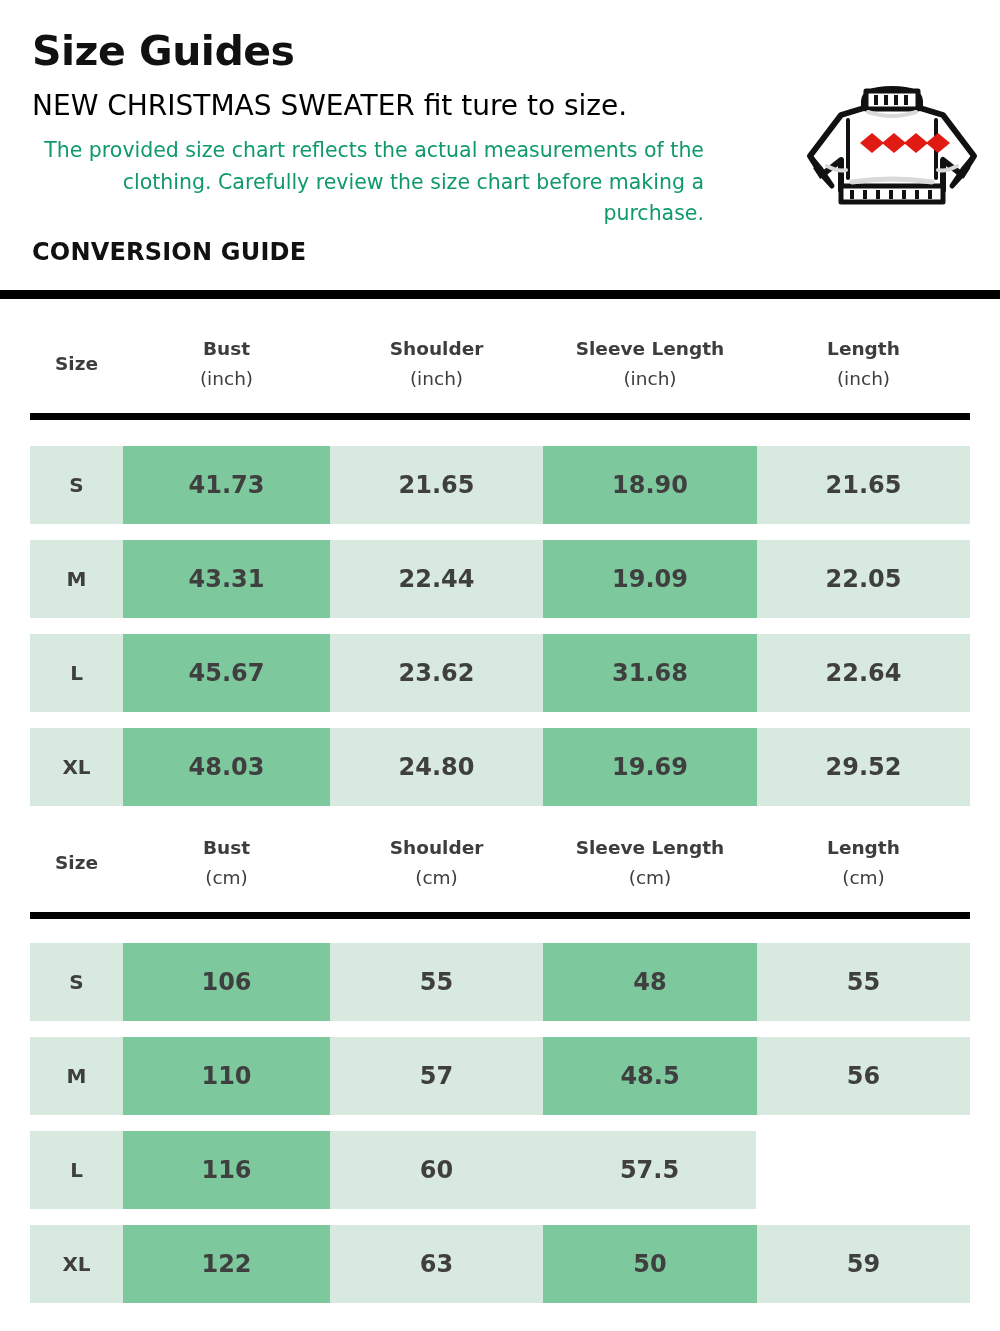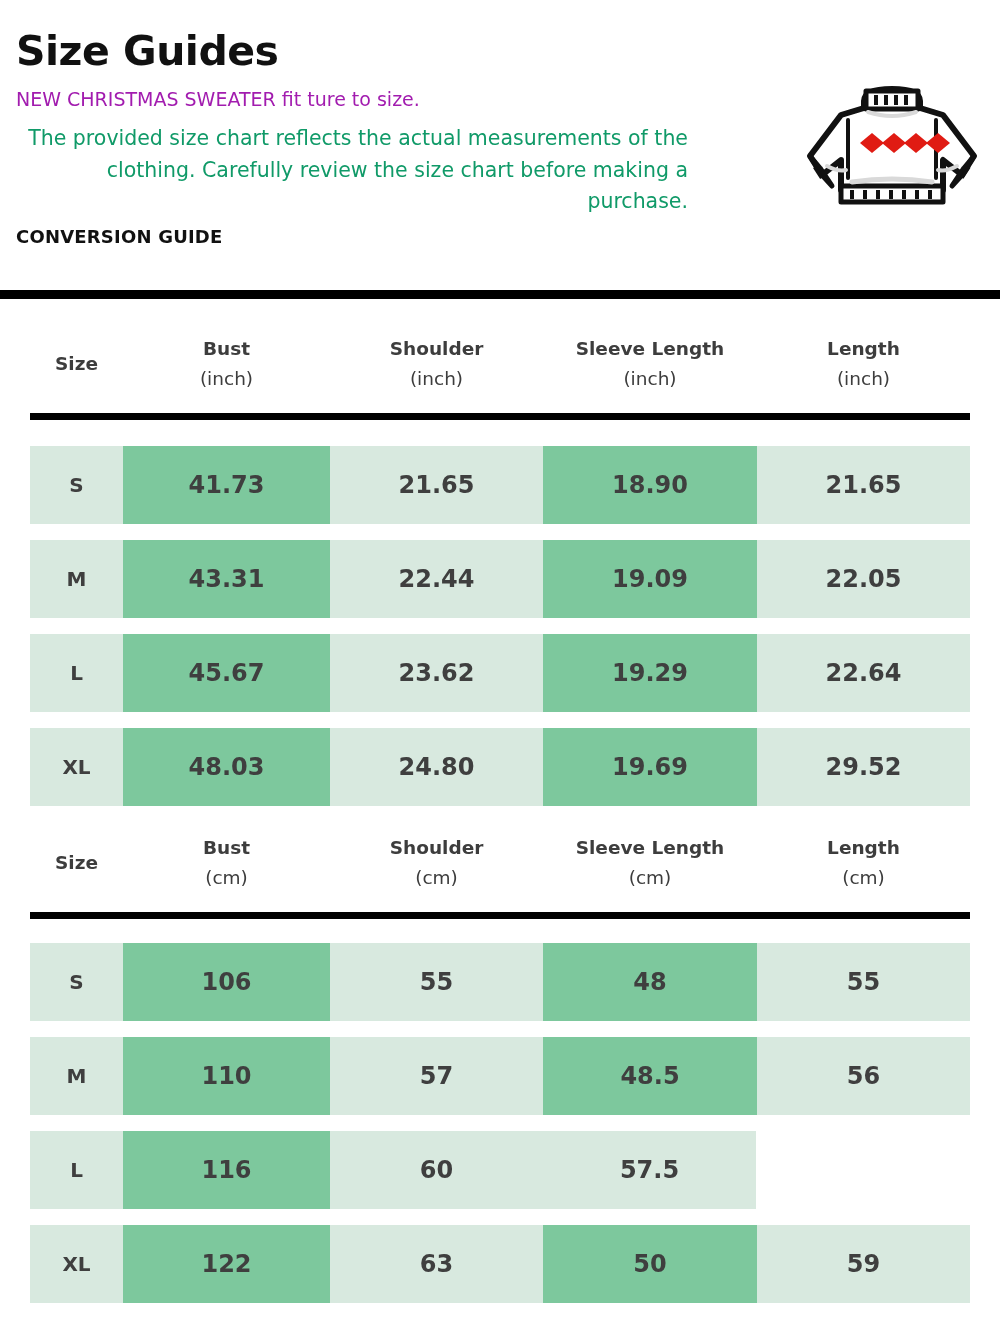"Size Guides" .header { left: 16px -> 32px }
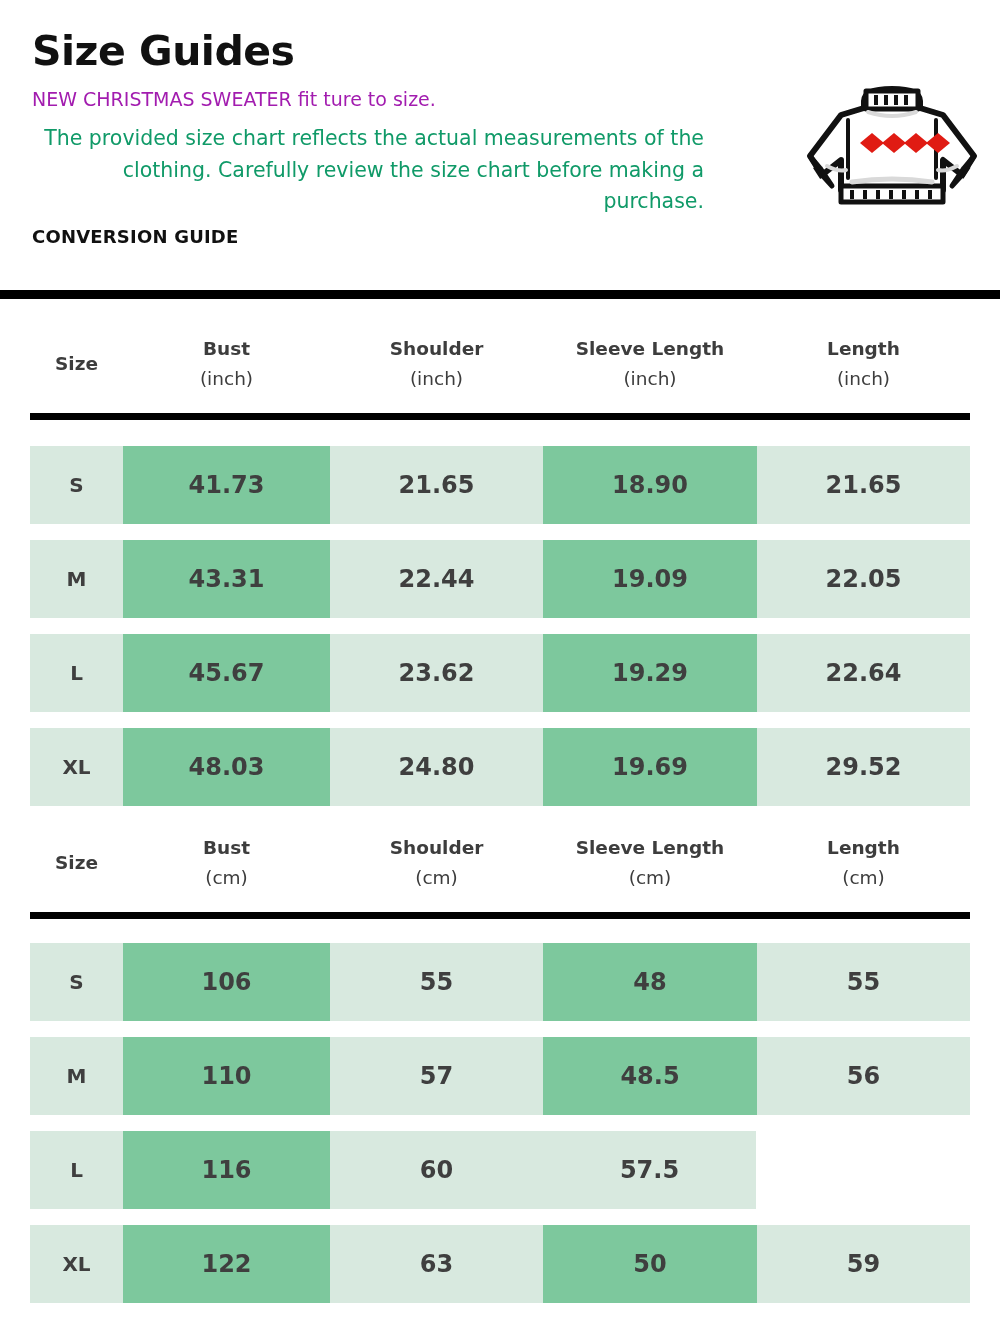"NEW CHRISTMAS SWEATER fit ture" .subtitle { color: #a21caf -> #000000; font-size: 19px -> 28px }
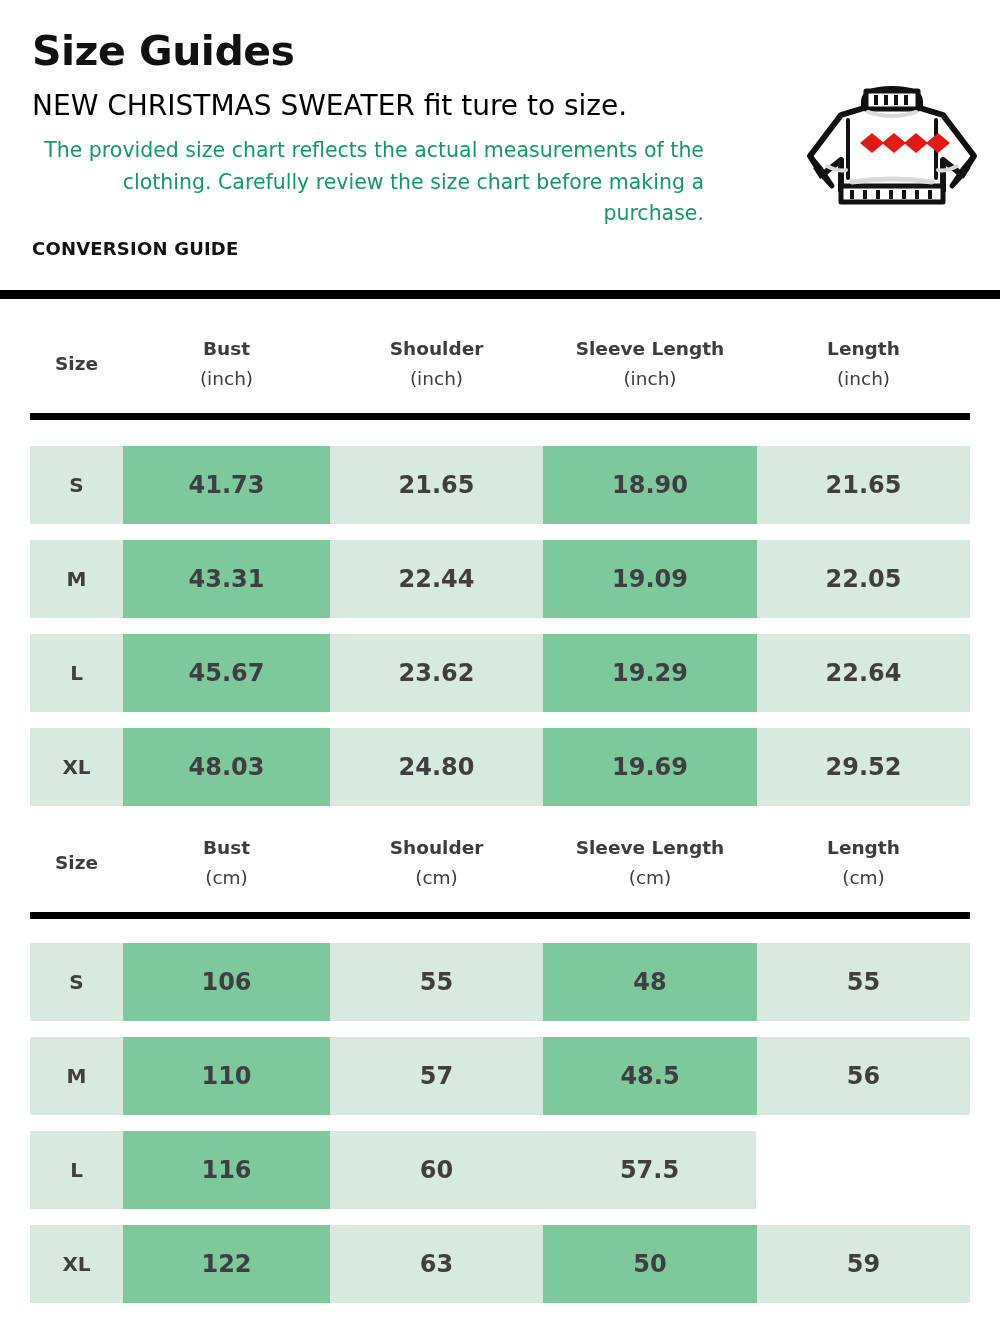"CONVERSION GUIDE" .conversion { font-size: 18px -> 24px }
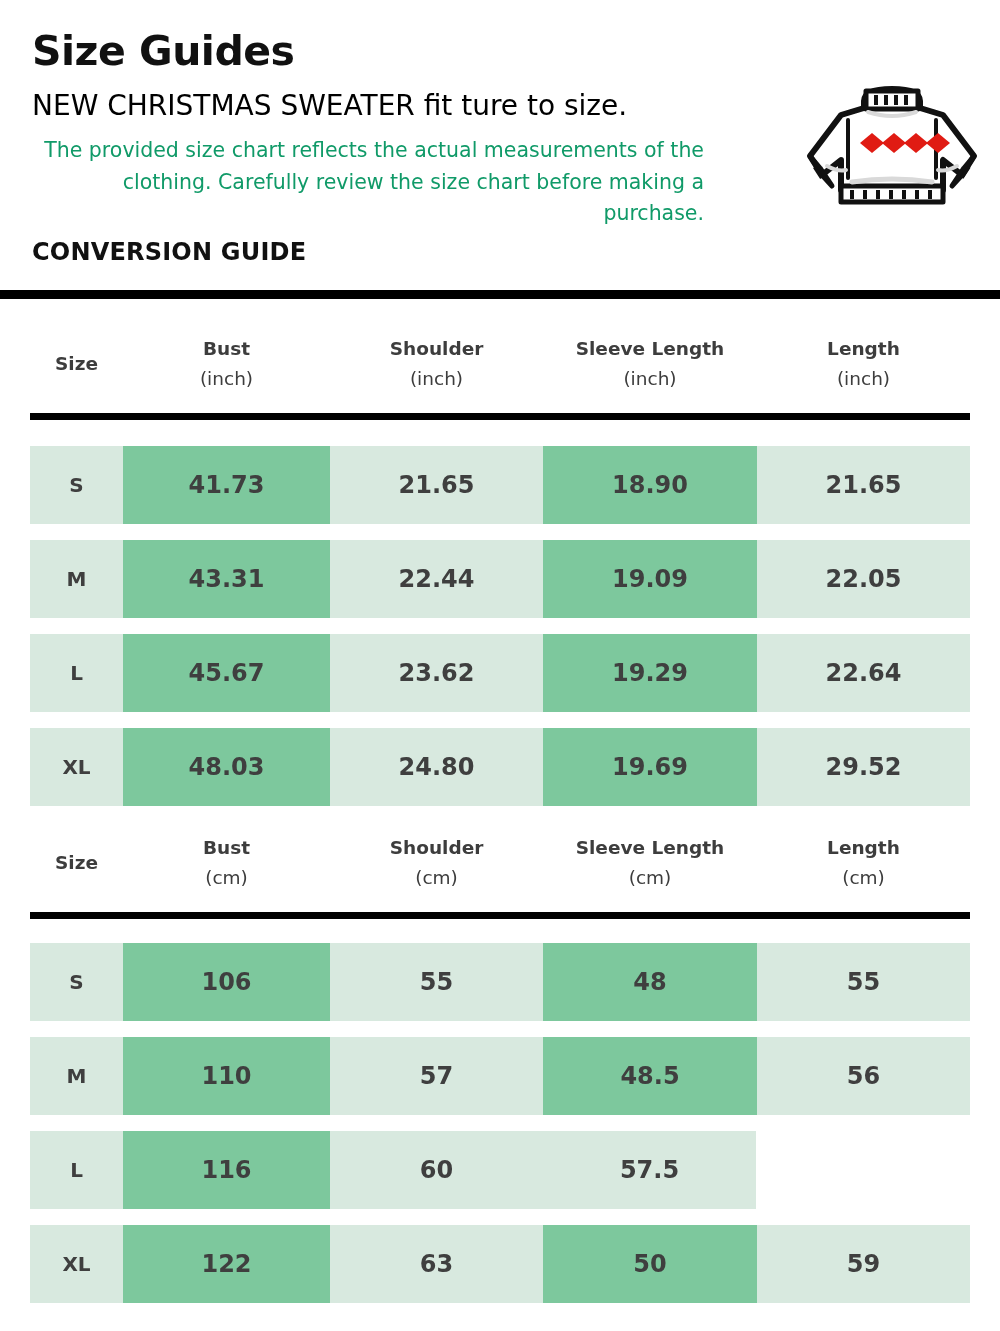"19.29" div.cell { text: 19.29 -> 31.68 }
